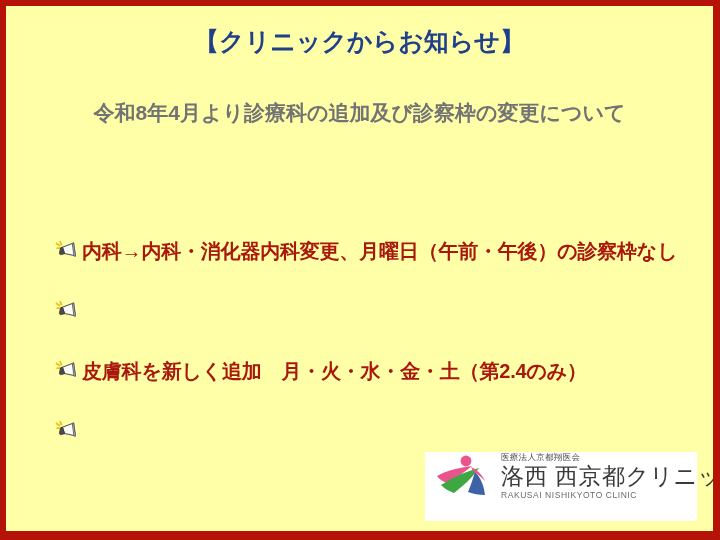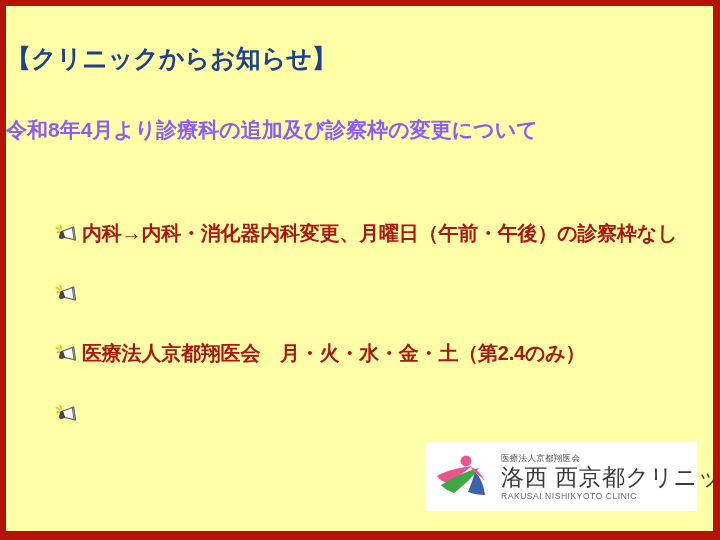"【クリニックからお知らせ】" #heading-block { text-align: none -> center; top: 37px -> 20px }
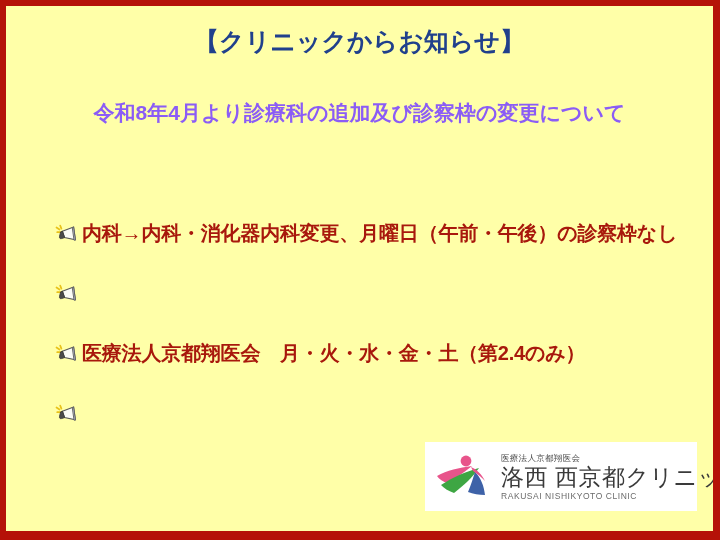"令和8年4月より診療科の追加及び診察枠の変更について" .title-sub { color: #8b5cf6 -> #737373 }
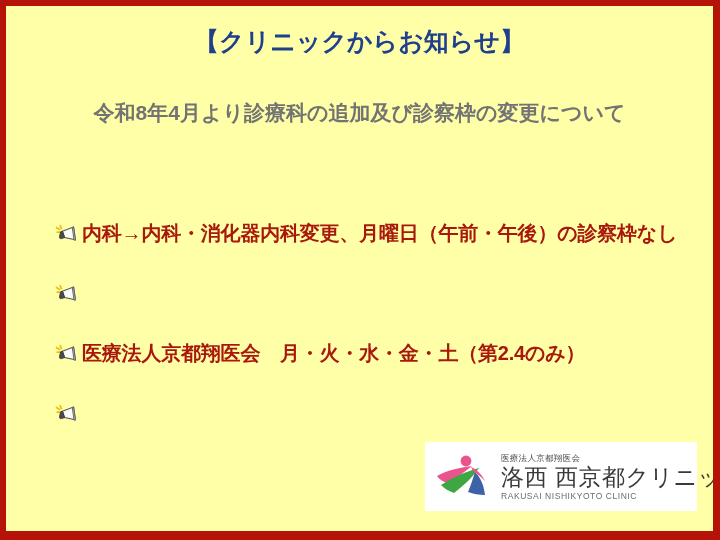"内科→内科・消化器内科変更、月曜日（午前・午後）の診察枠なし" .bullet-row { align-items: center -> flex-end }
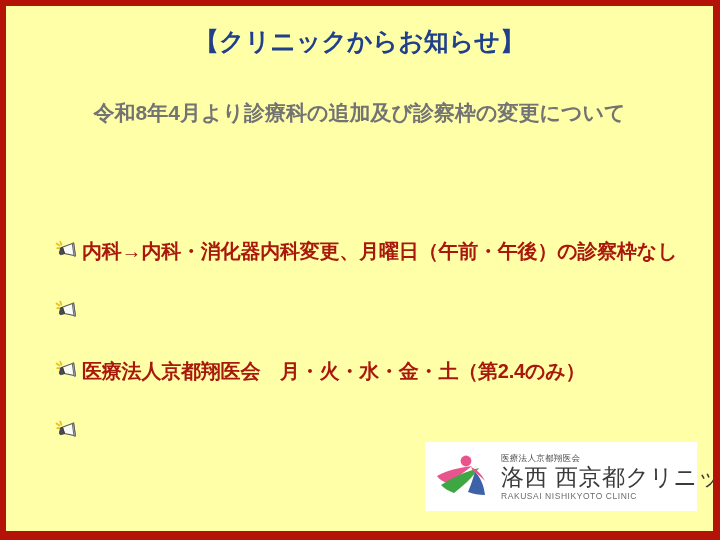"医療法人京都翔医会 月・火・水・金・土（第2.4のみ）" span.bullet-text { text: 医療法人京都翔医会 -> 皮膚科を新しく追加 }
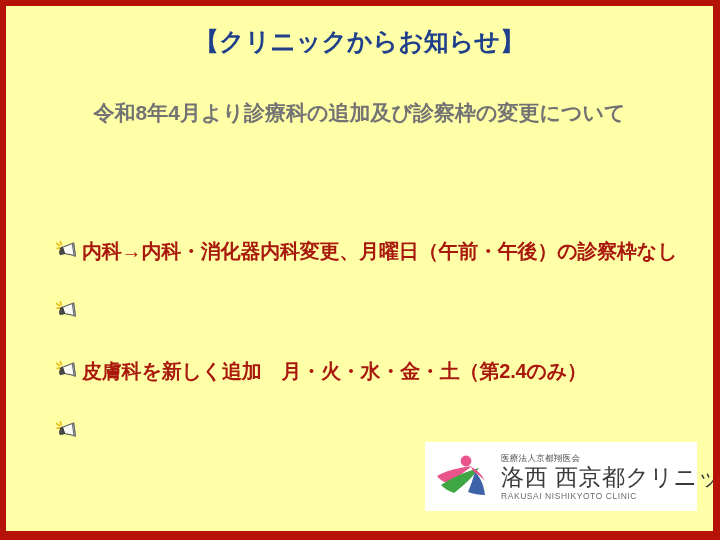"医療法人京都翔医会" #logo-box { align-items: center -> flex-start; top: 436px -> 446px }
